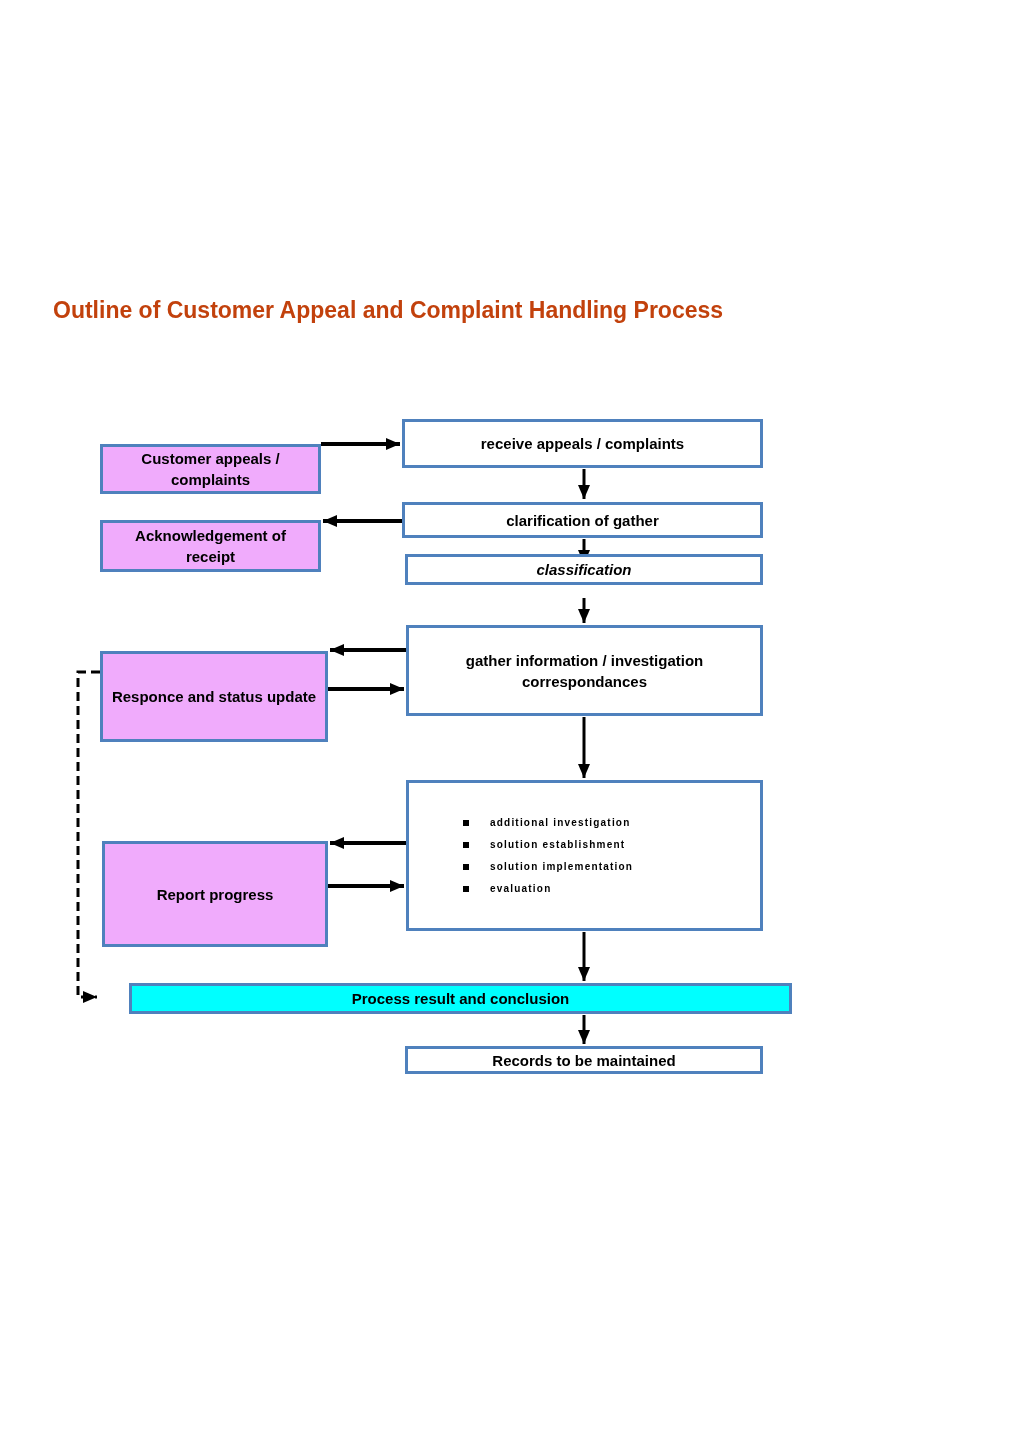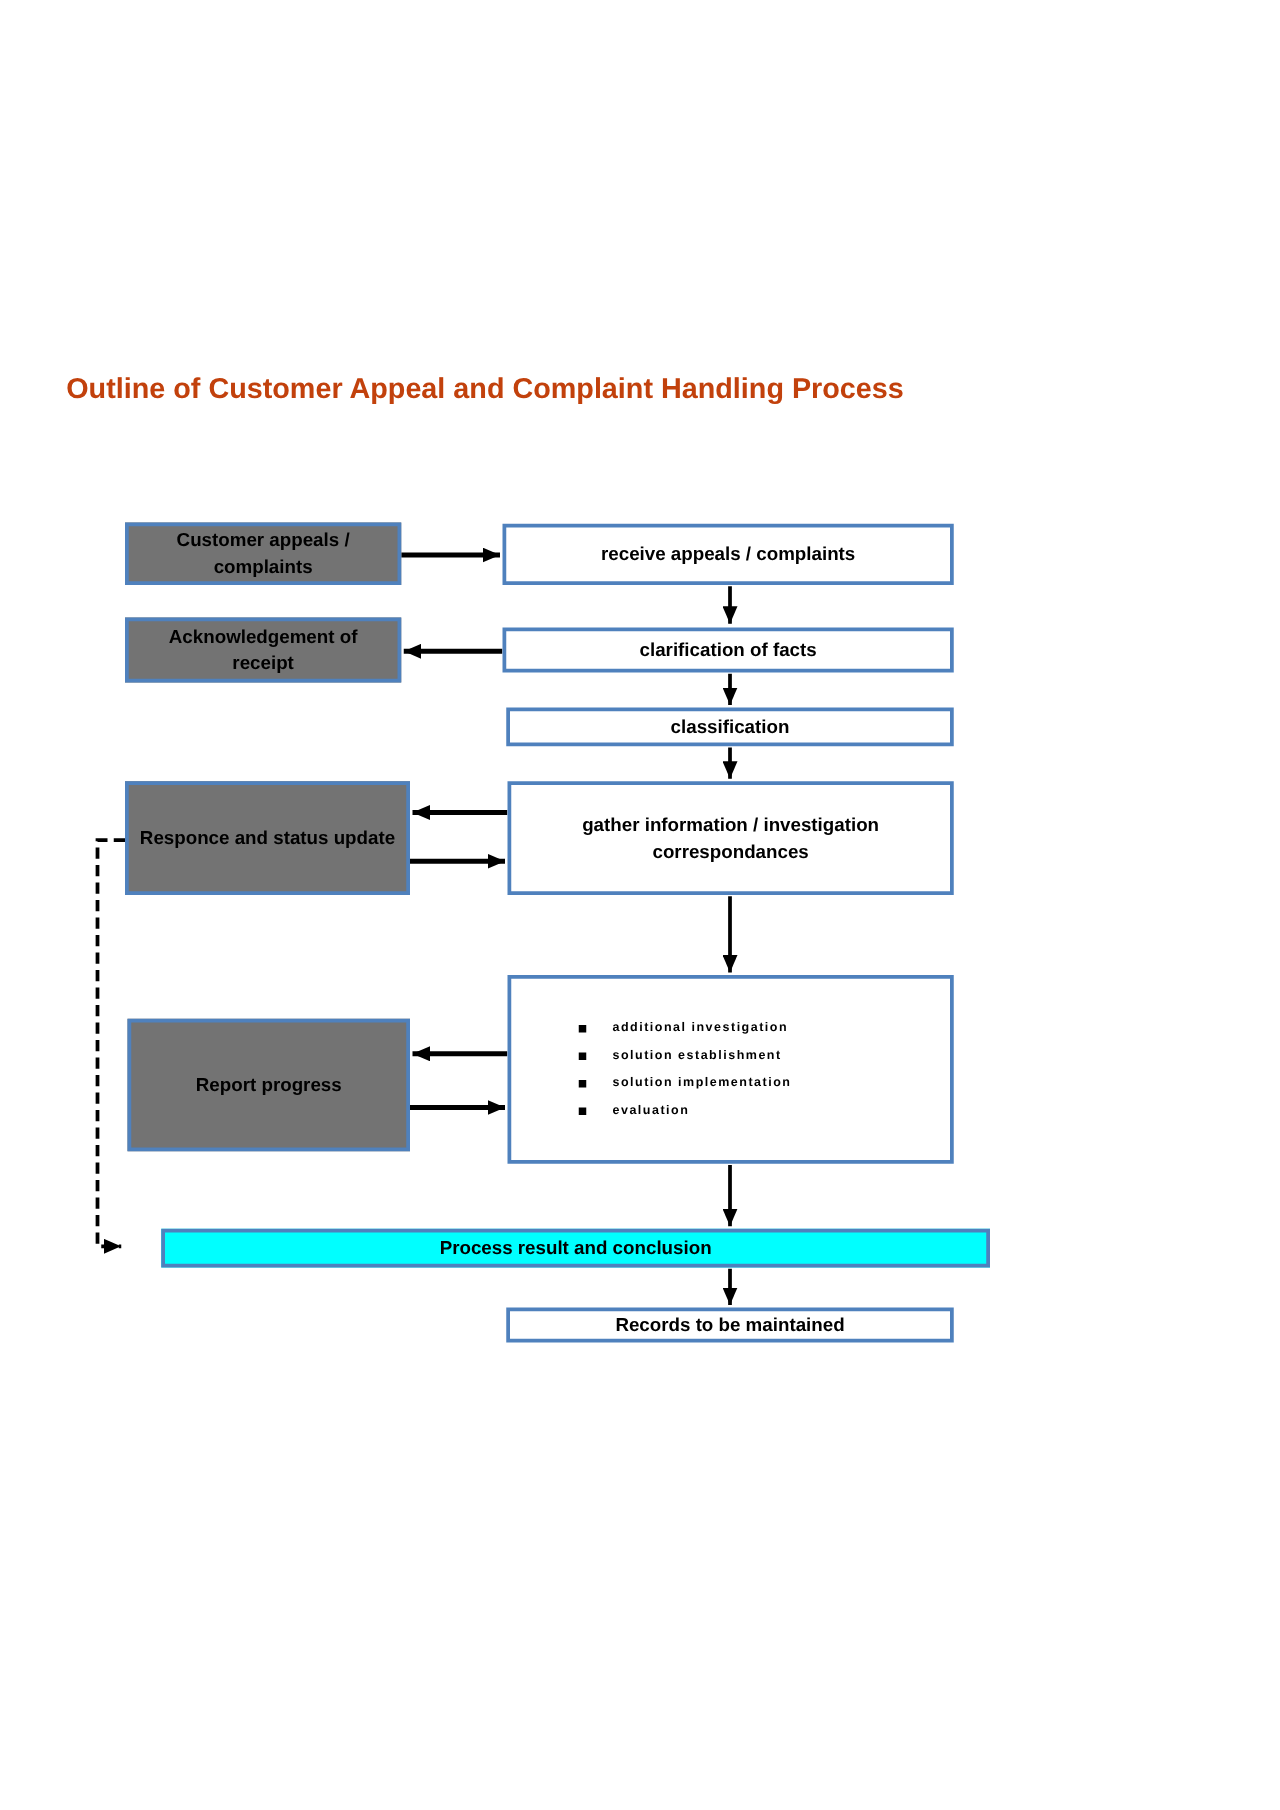"Customer appeals / complaints" .node.side { background: #737373 -> #f0abfc; margin-top: none -> 26px }
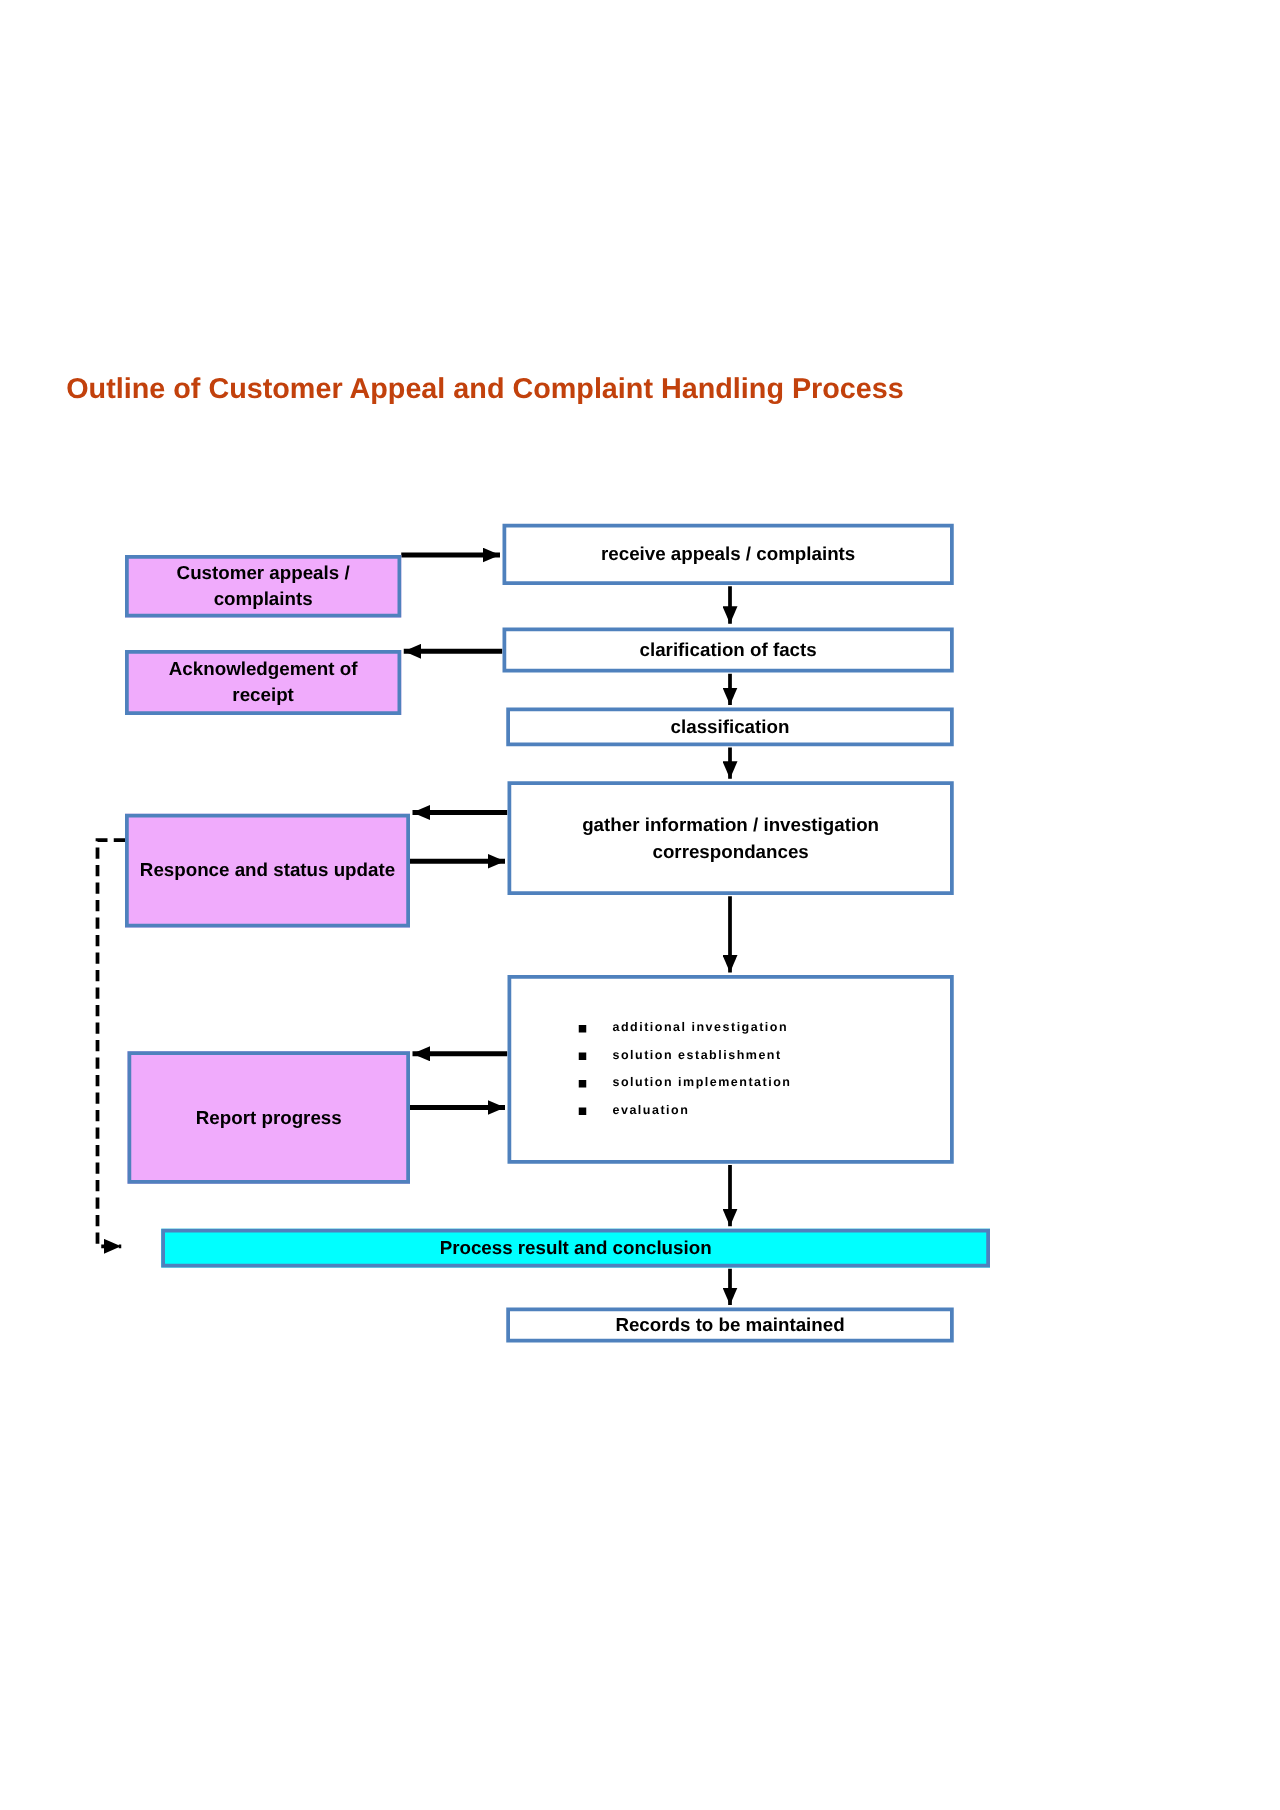"clarification of facts" span { text: facts -> gather }
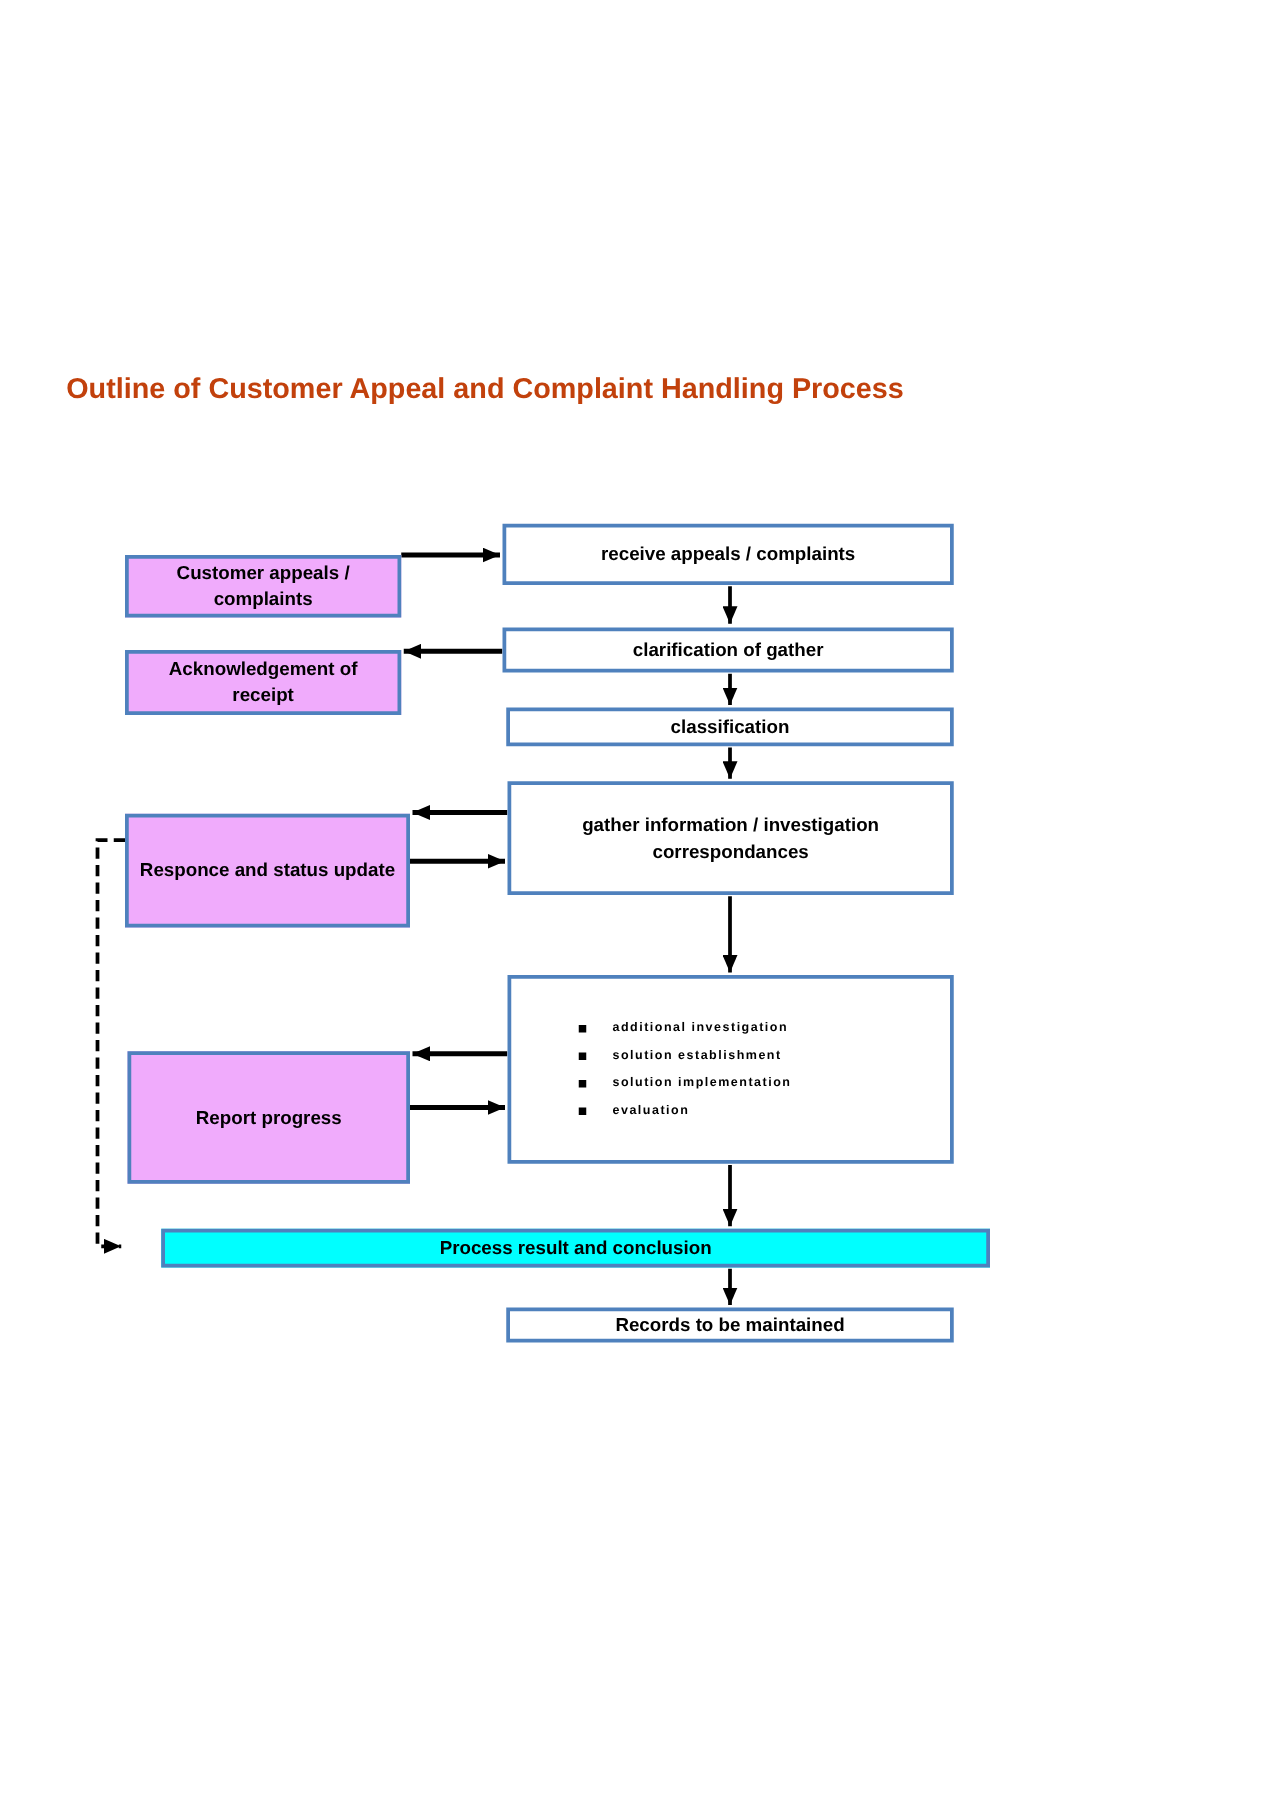"classification" div.node { font-style: none -> italic; top: 566px -> 554px }
